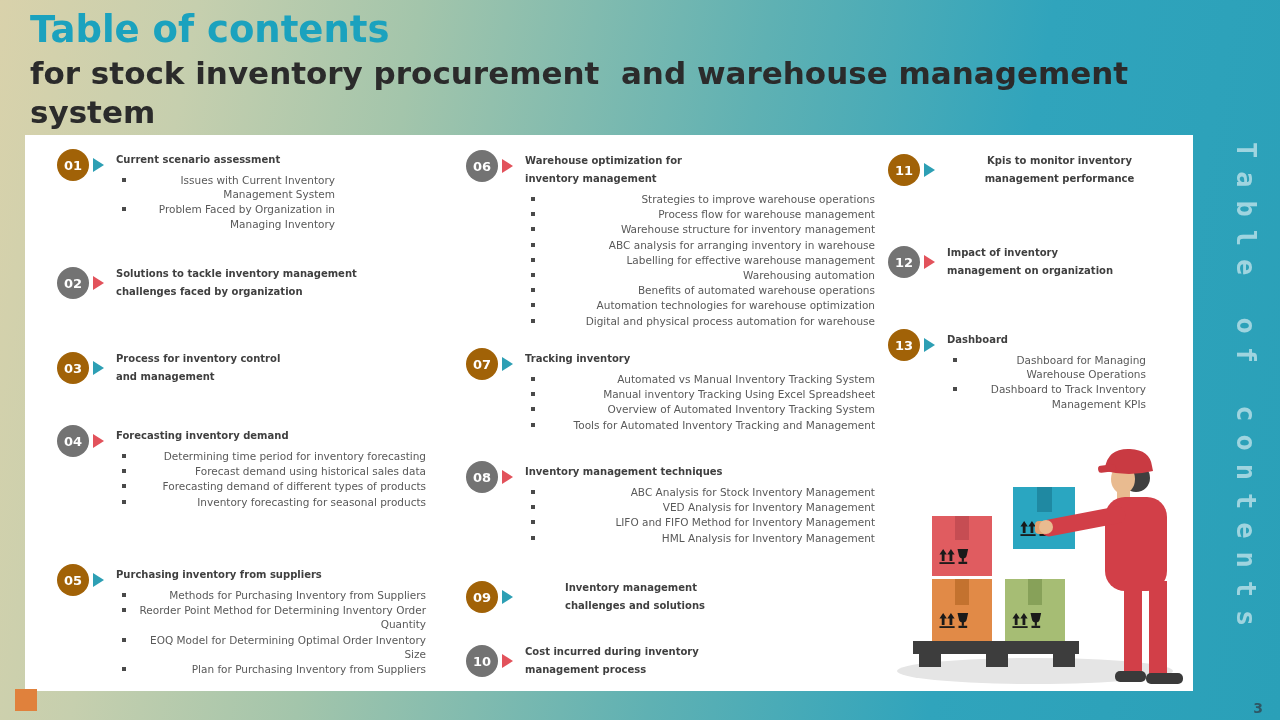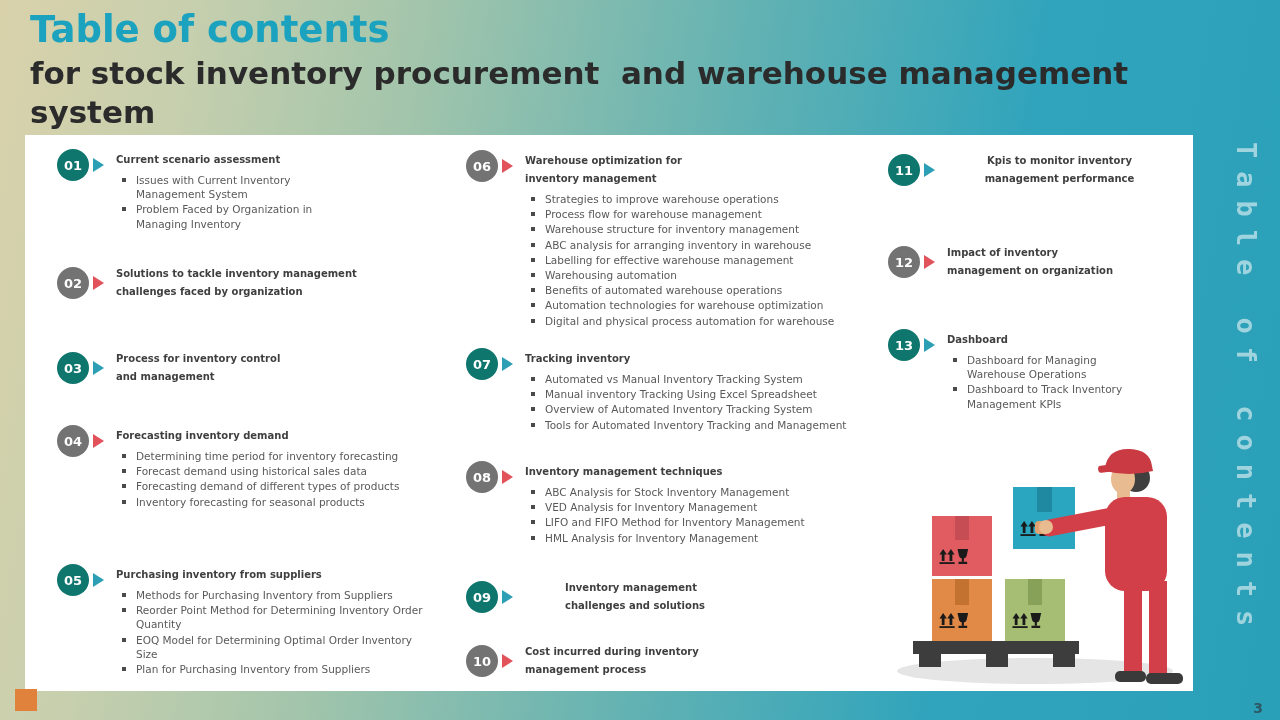"01" .c-teal .num-circle { background: #0f766e -> #a16207 }
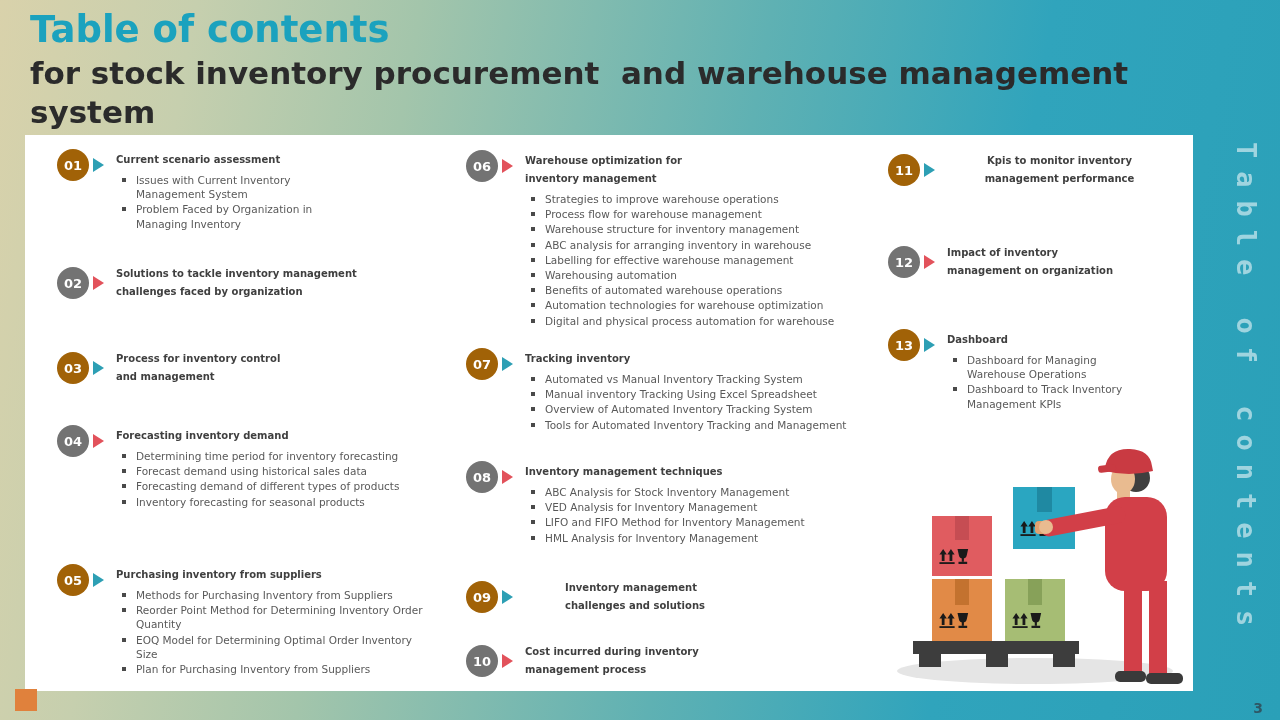"Issues with Current Inventory Management" .bullets li { text-align: none -> right }
